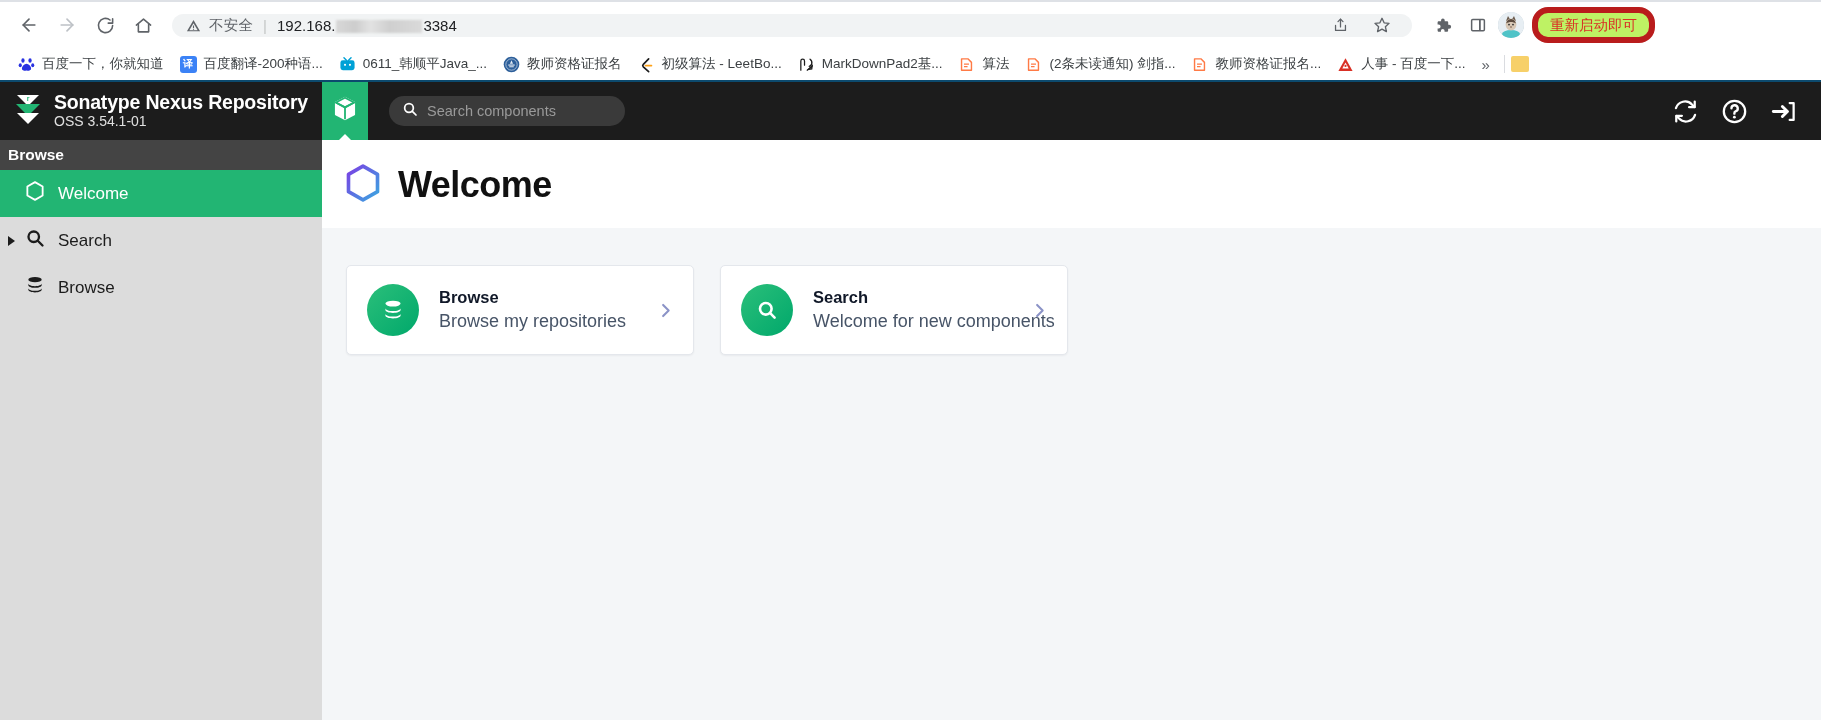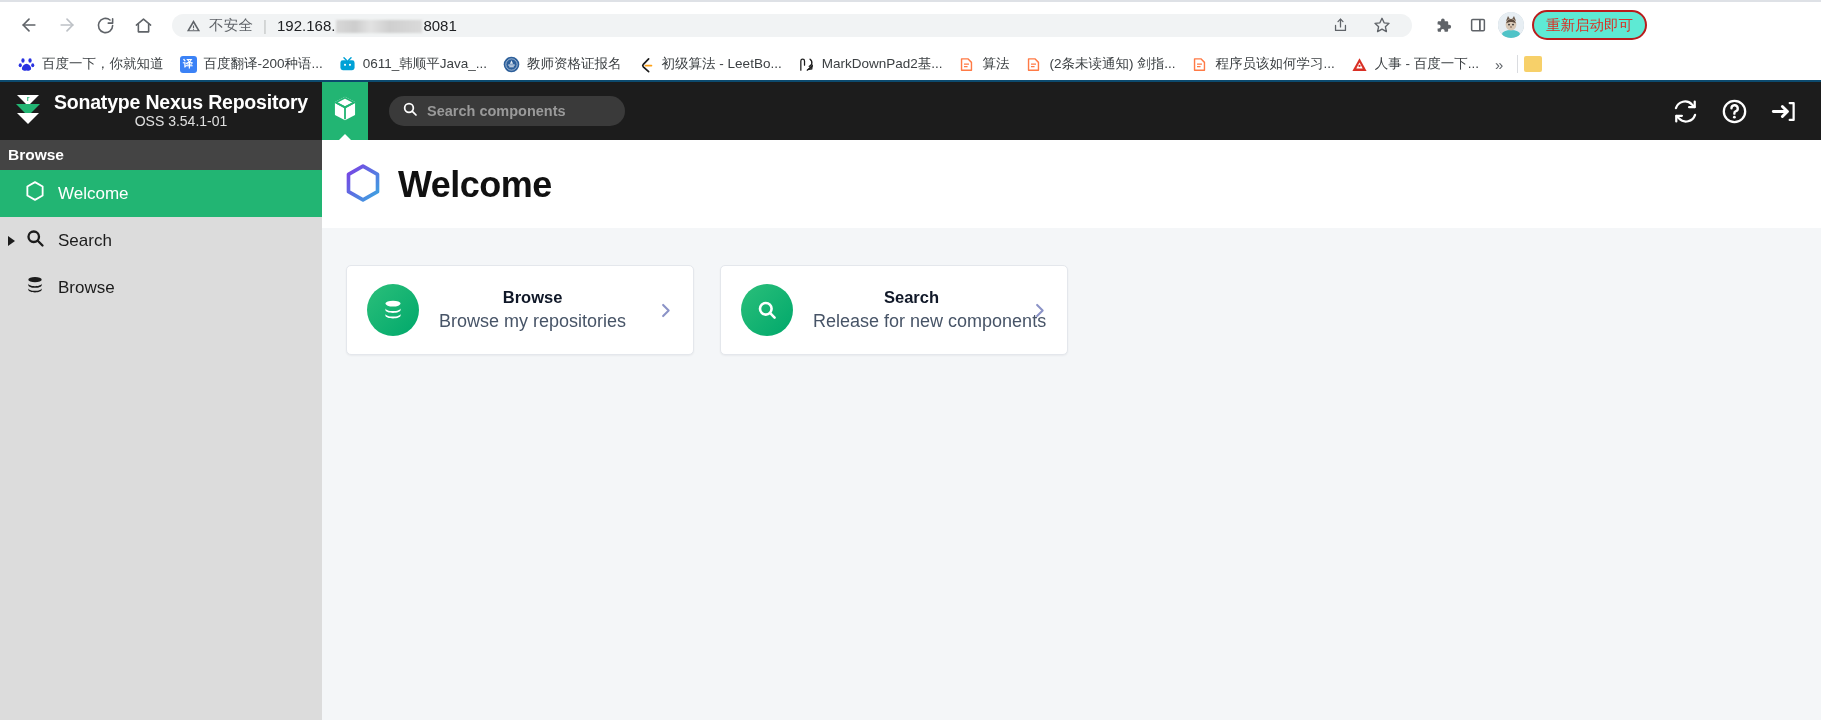"8081" span { text: 8081 -> 3384 }
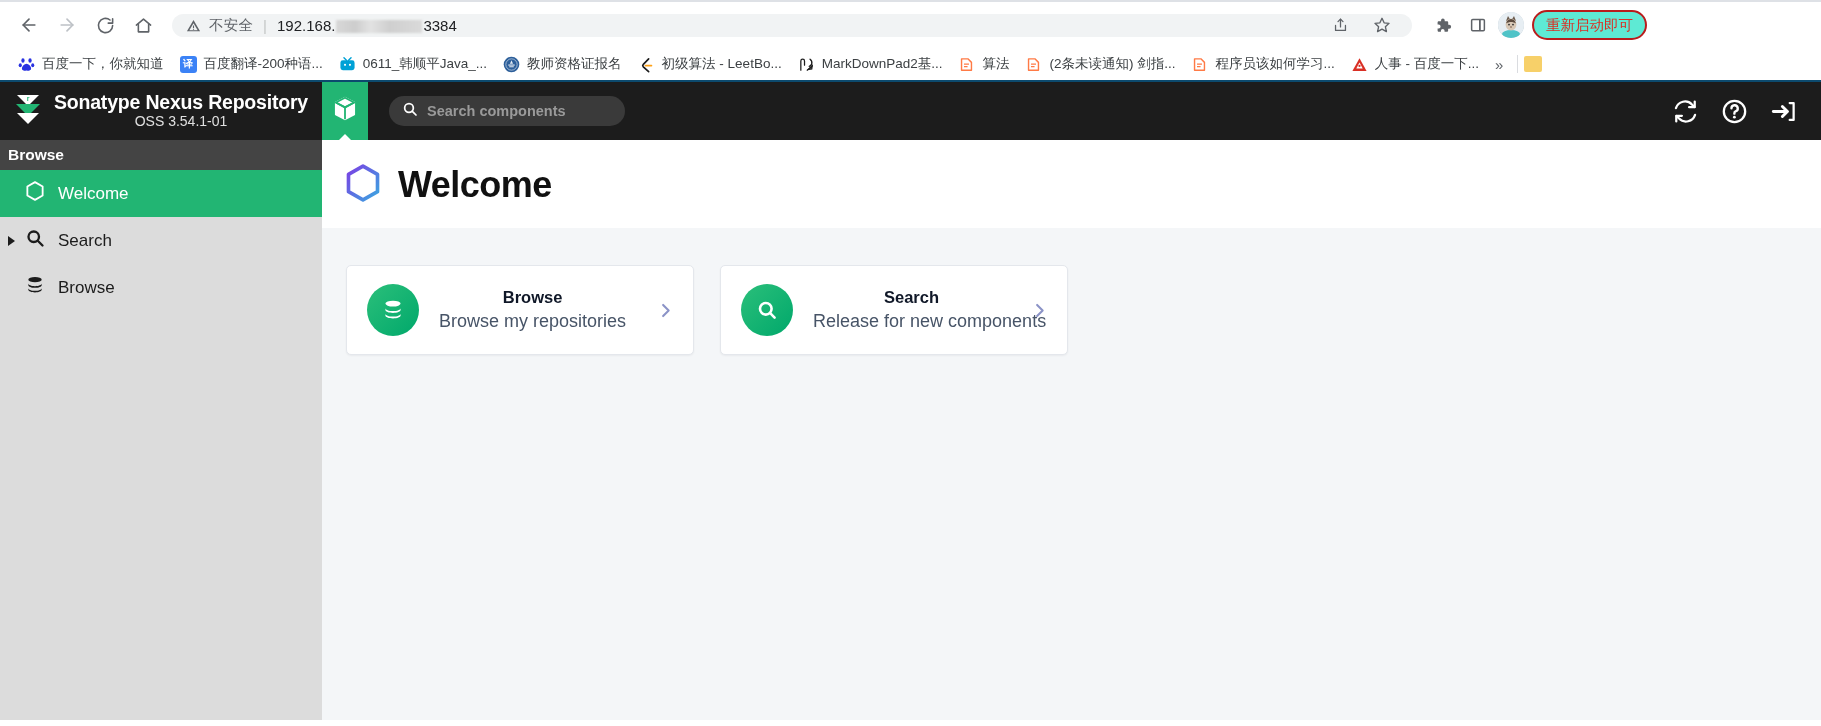"重新启动即可" .restart-pill { background: #5eead4 -> #bef264; border: 2px solid #b91c1c -> 6px solid #b91c1c }
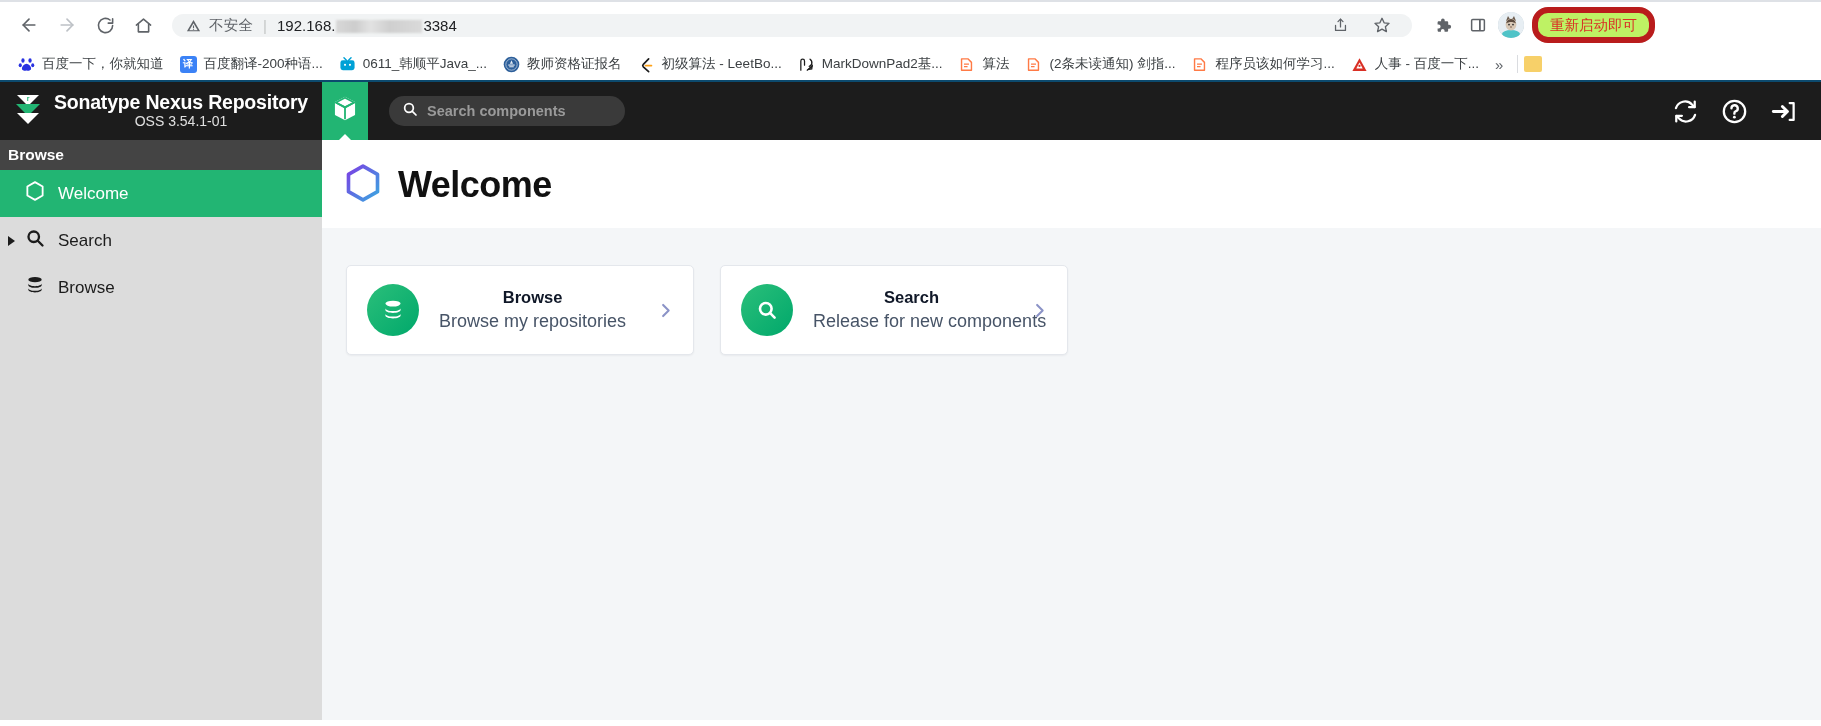"程序员该如何学习..." span { text: 程序员该如何学习 -> 教师资格证报名 }
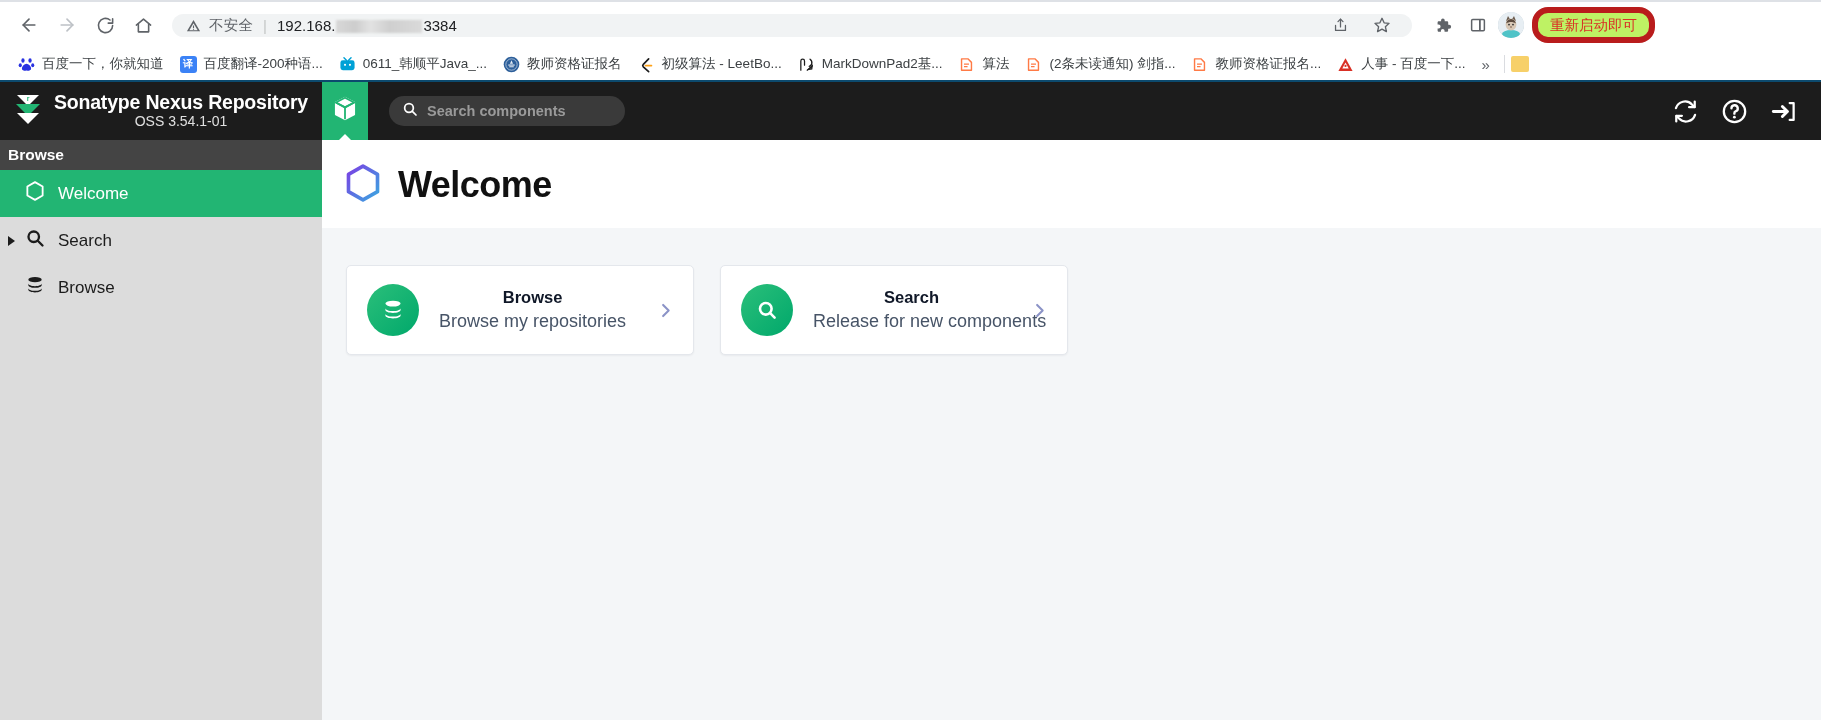"Sonatype Nexus Repository" .app { text-align: center -> none }
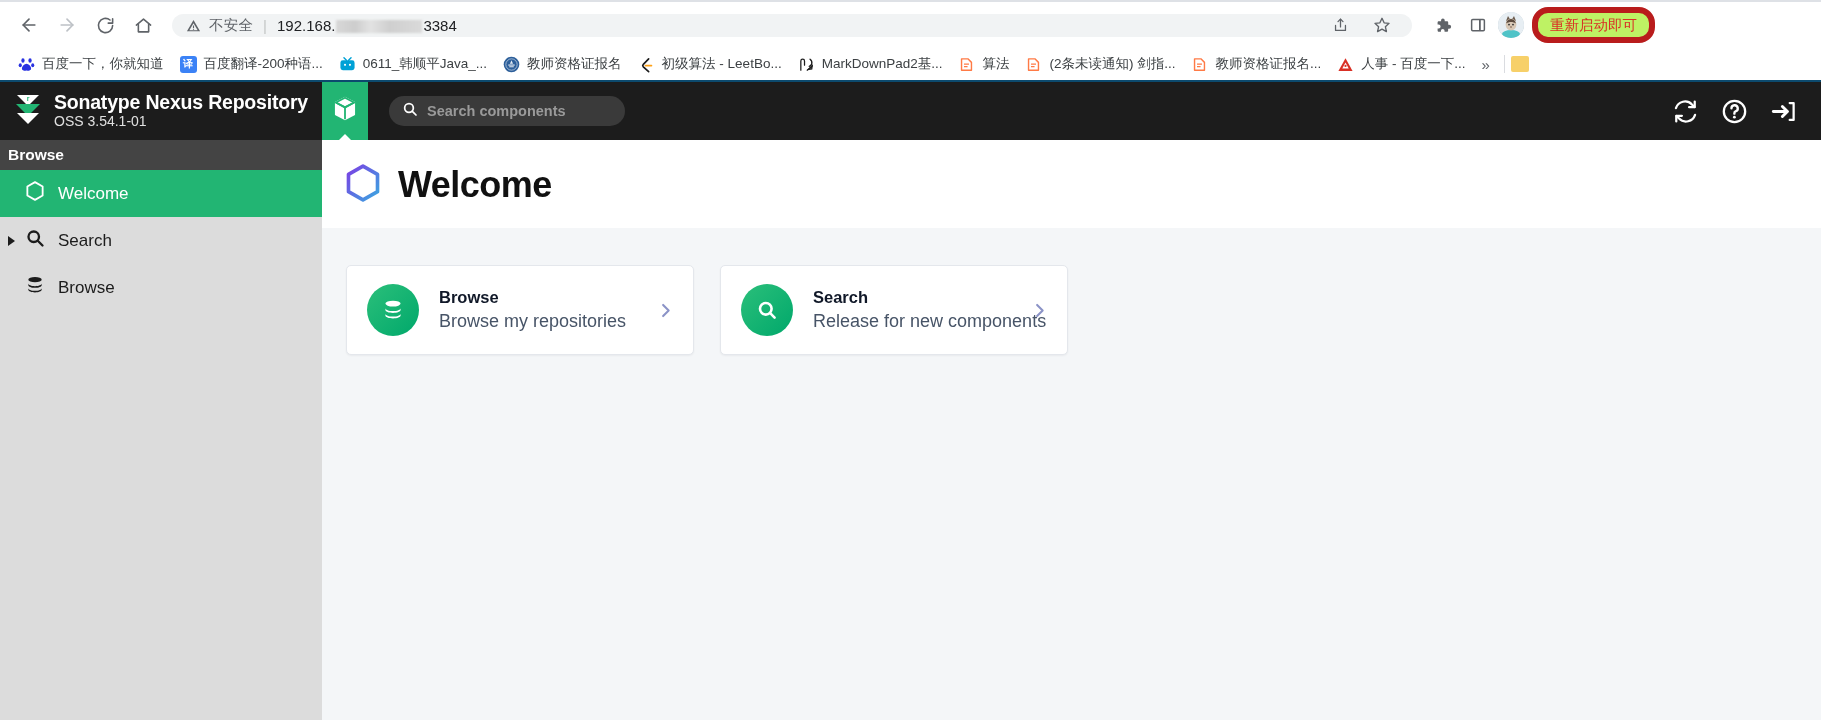"Search components" .nx-search { font-weight: bold -> none }
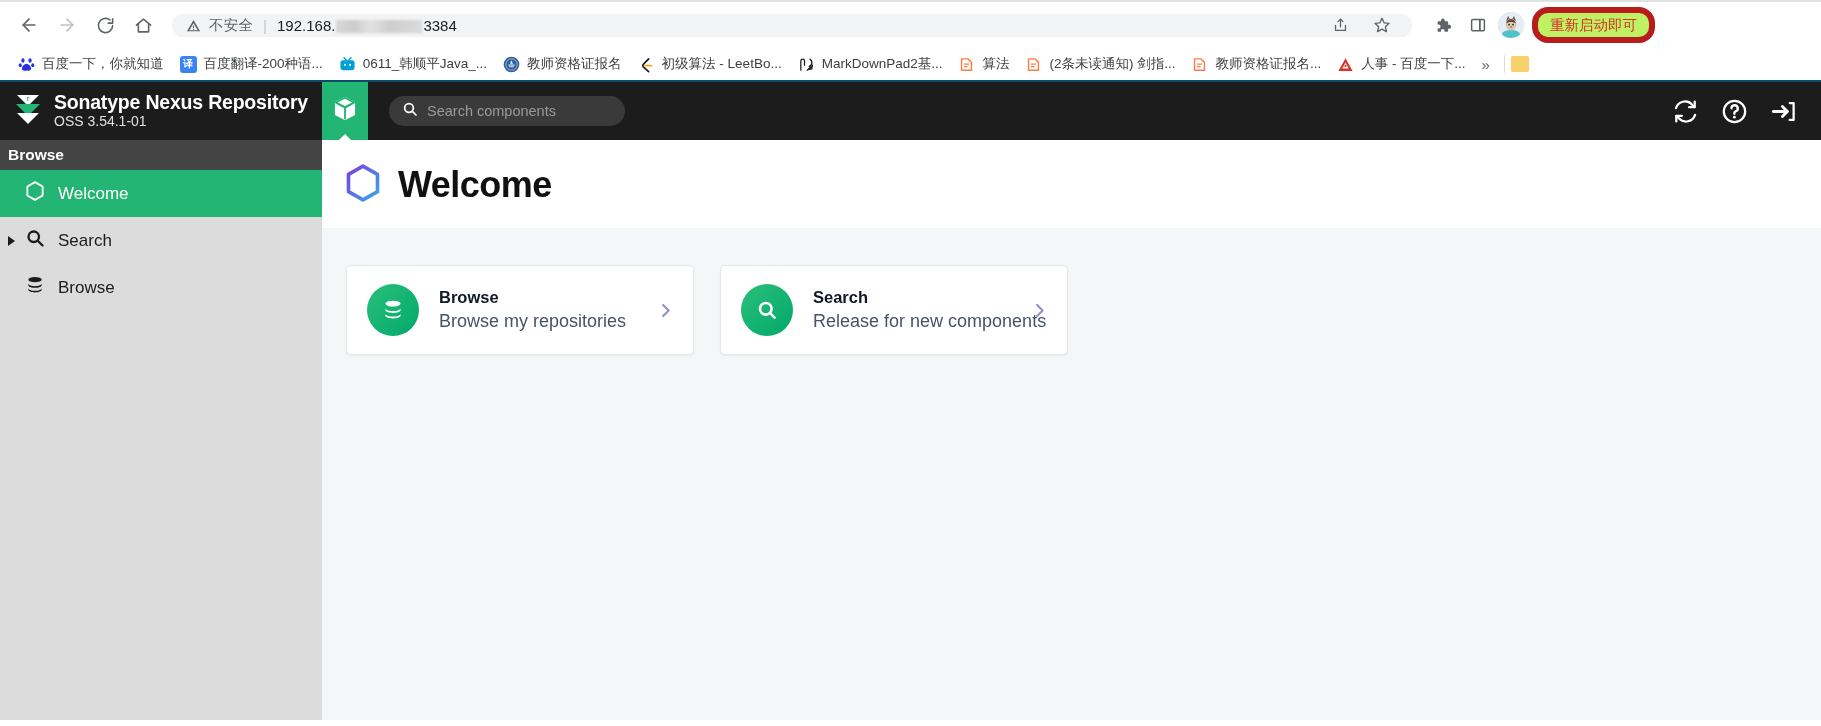"Release for new components" span.nx-card-sub { text: Release -> Welcome }
